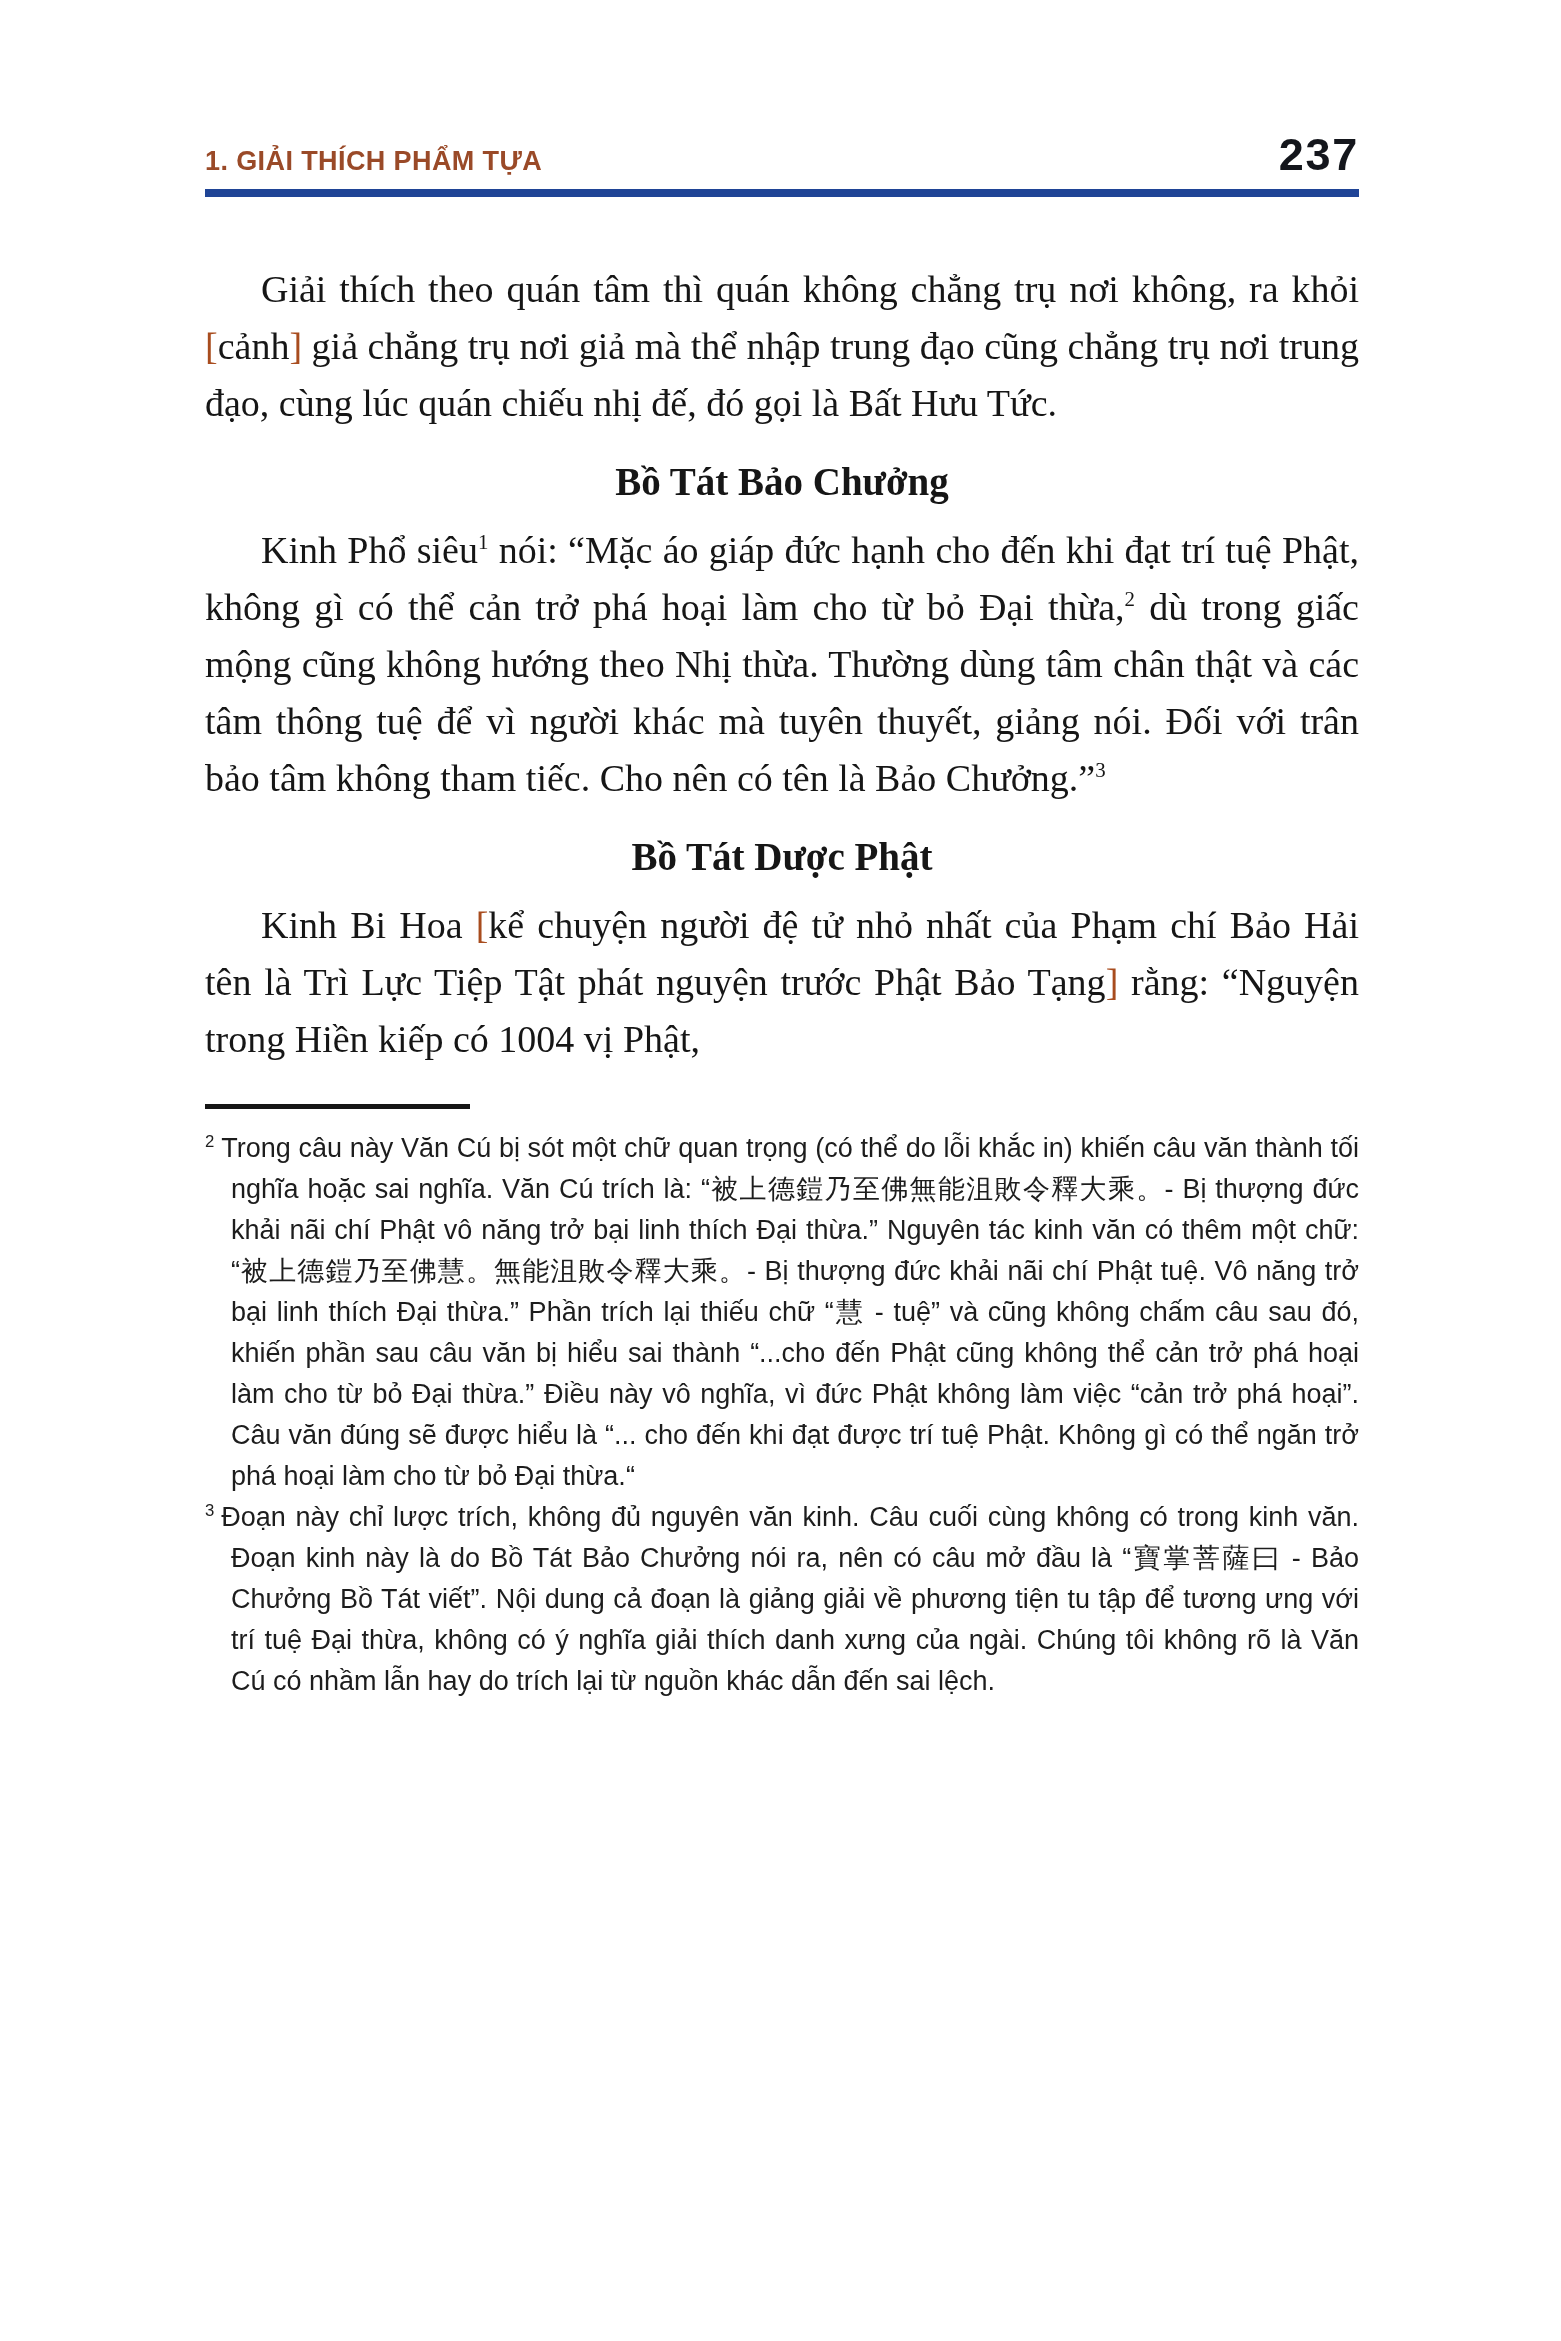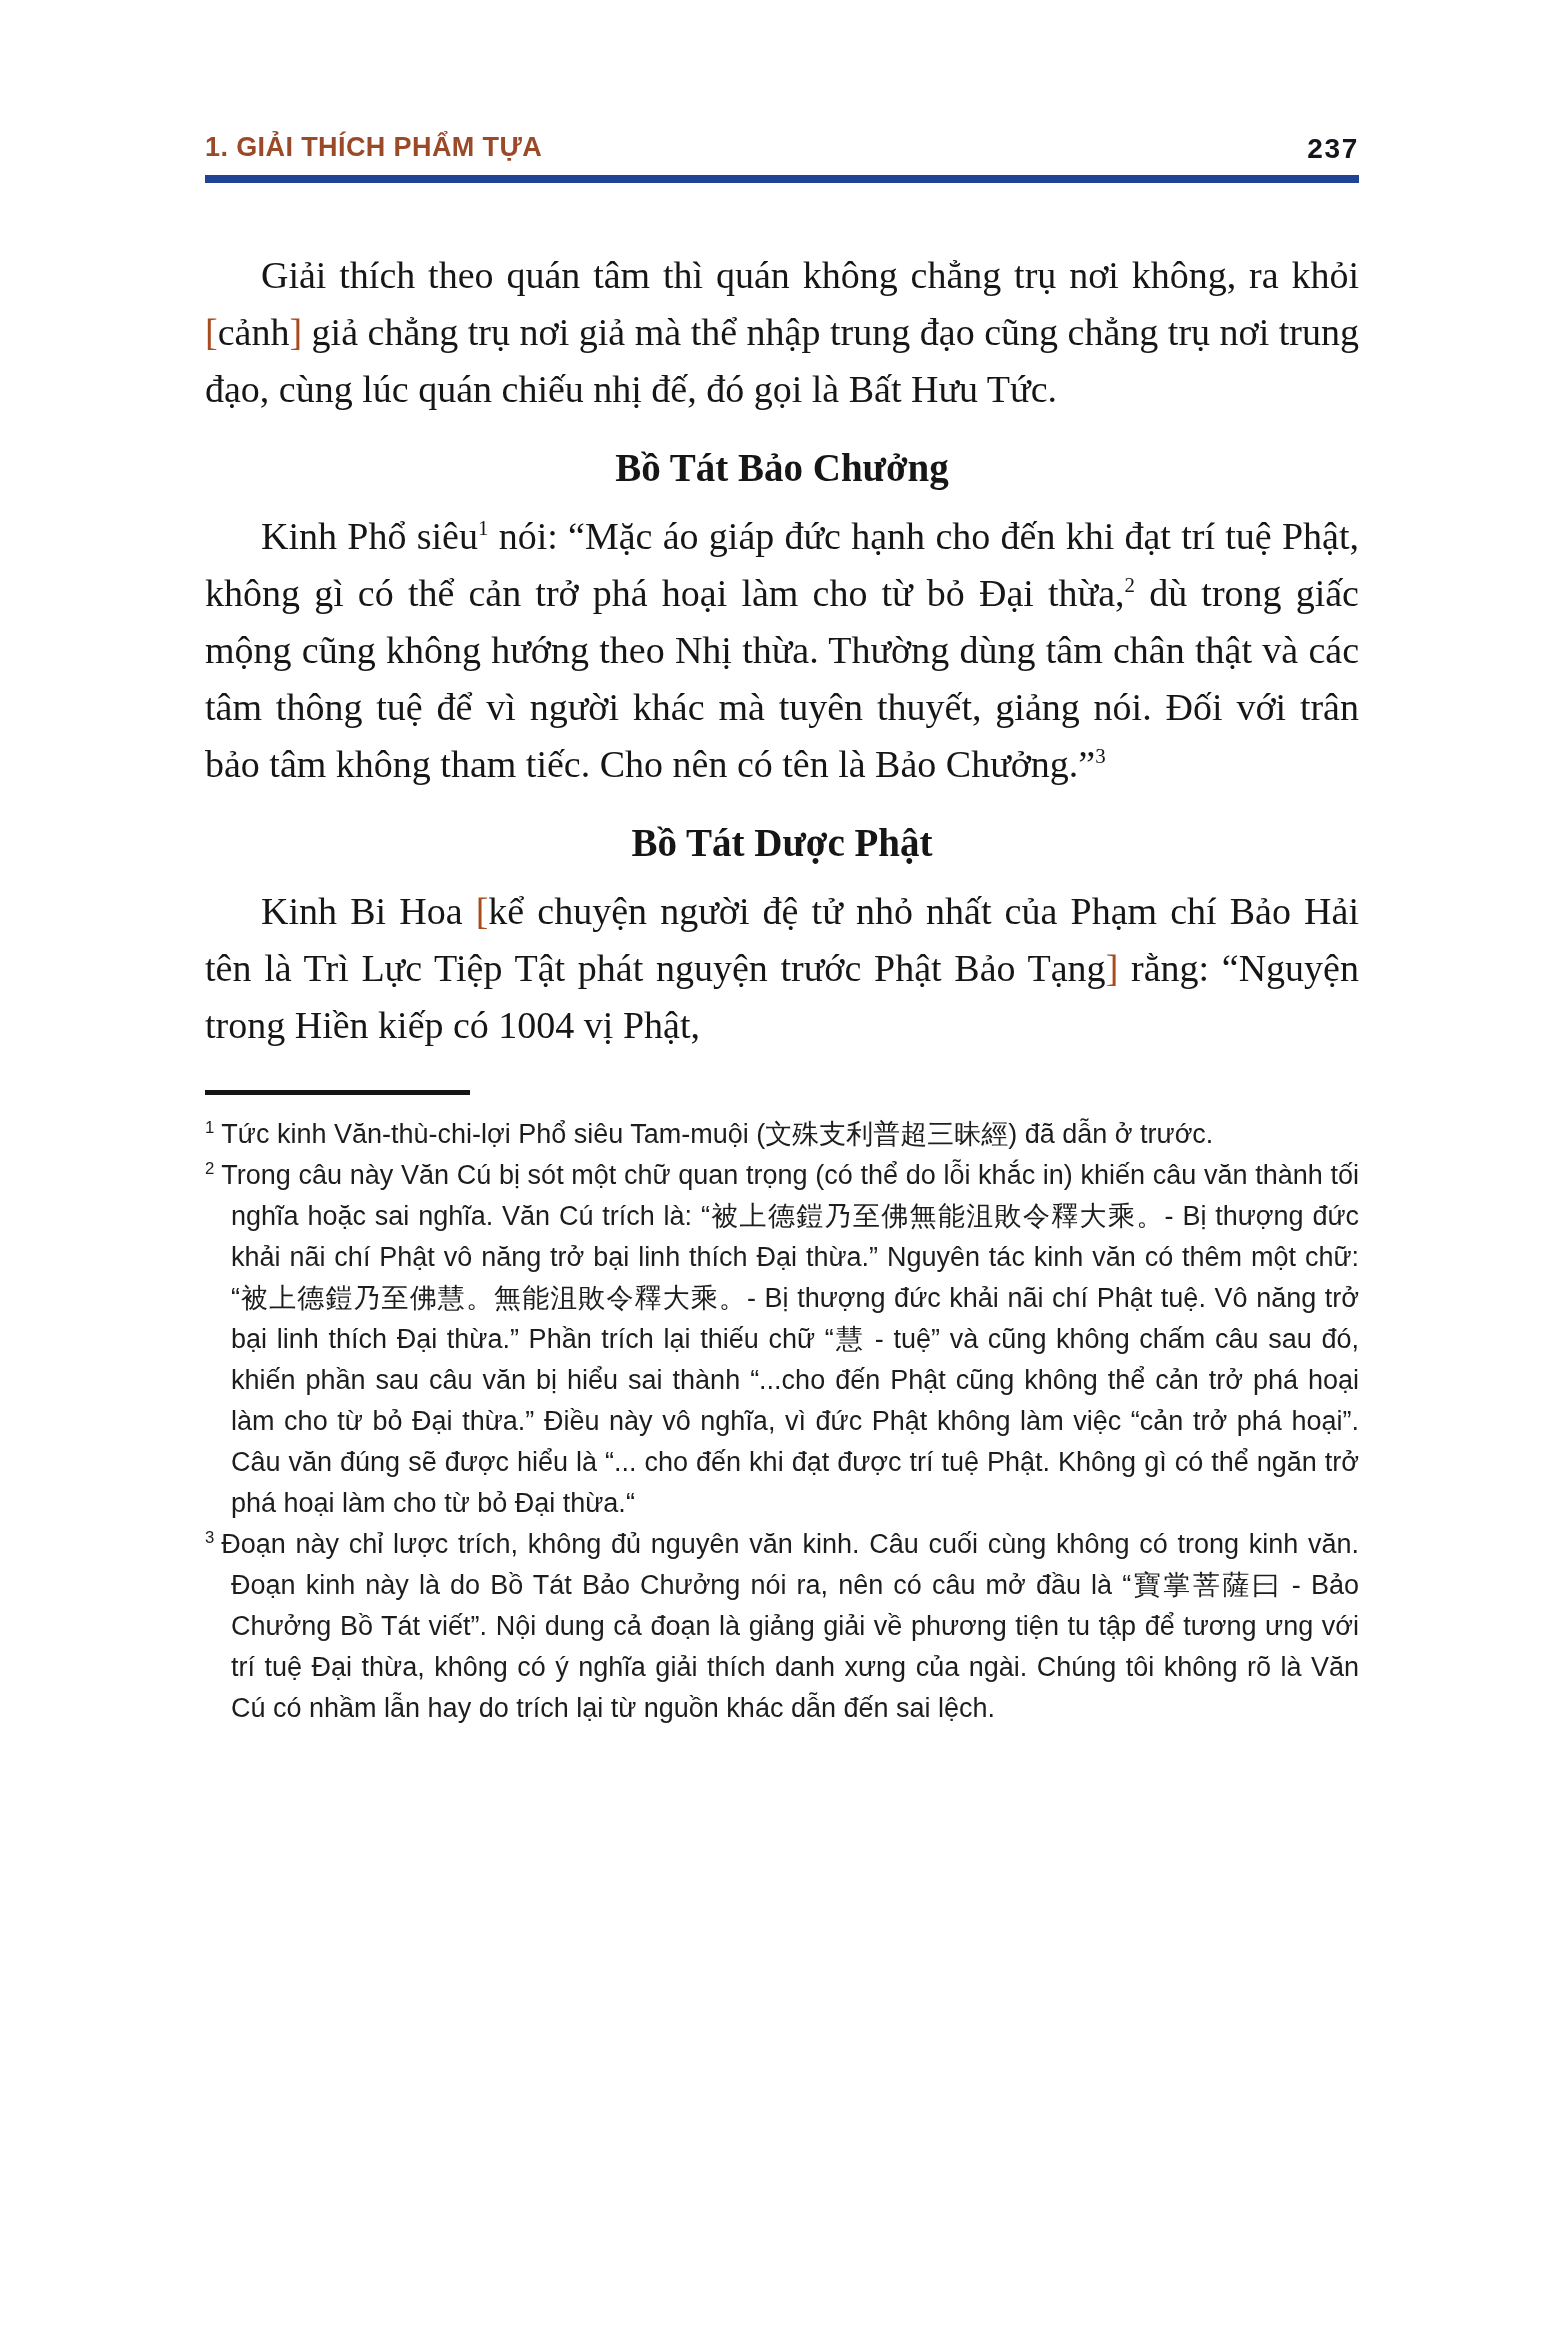"237" .running-head .page-number { font-size: 28px -> 45px }
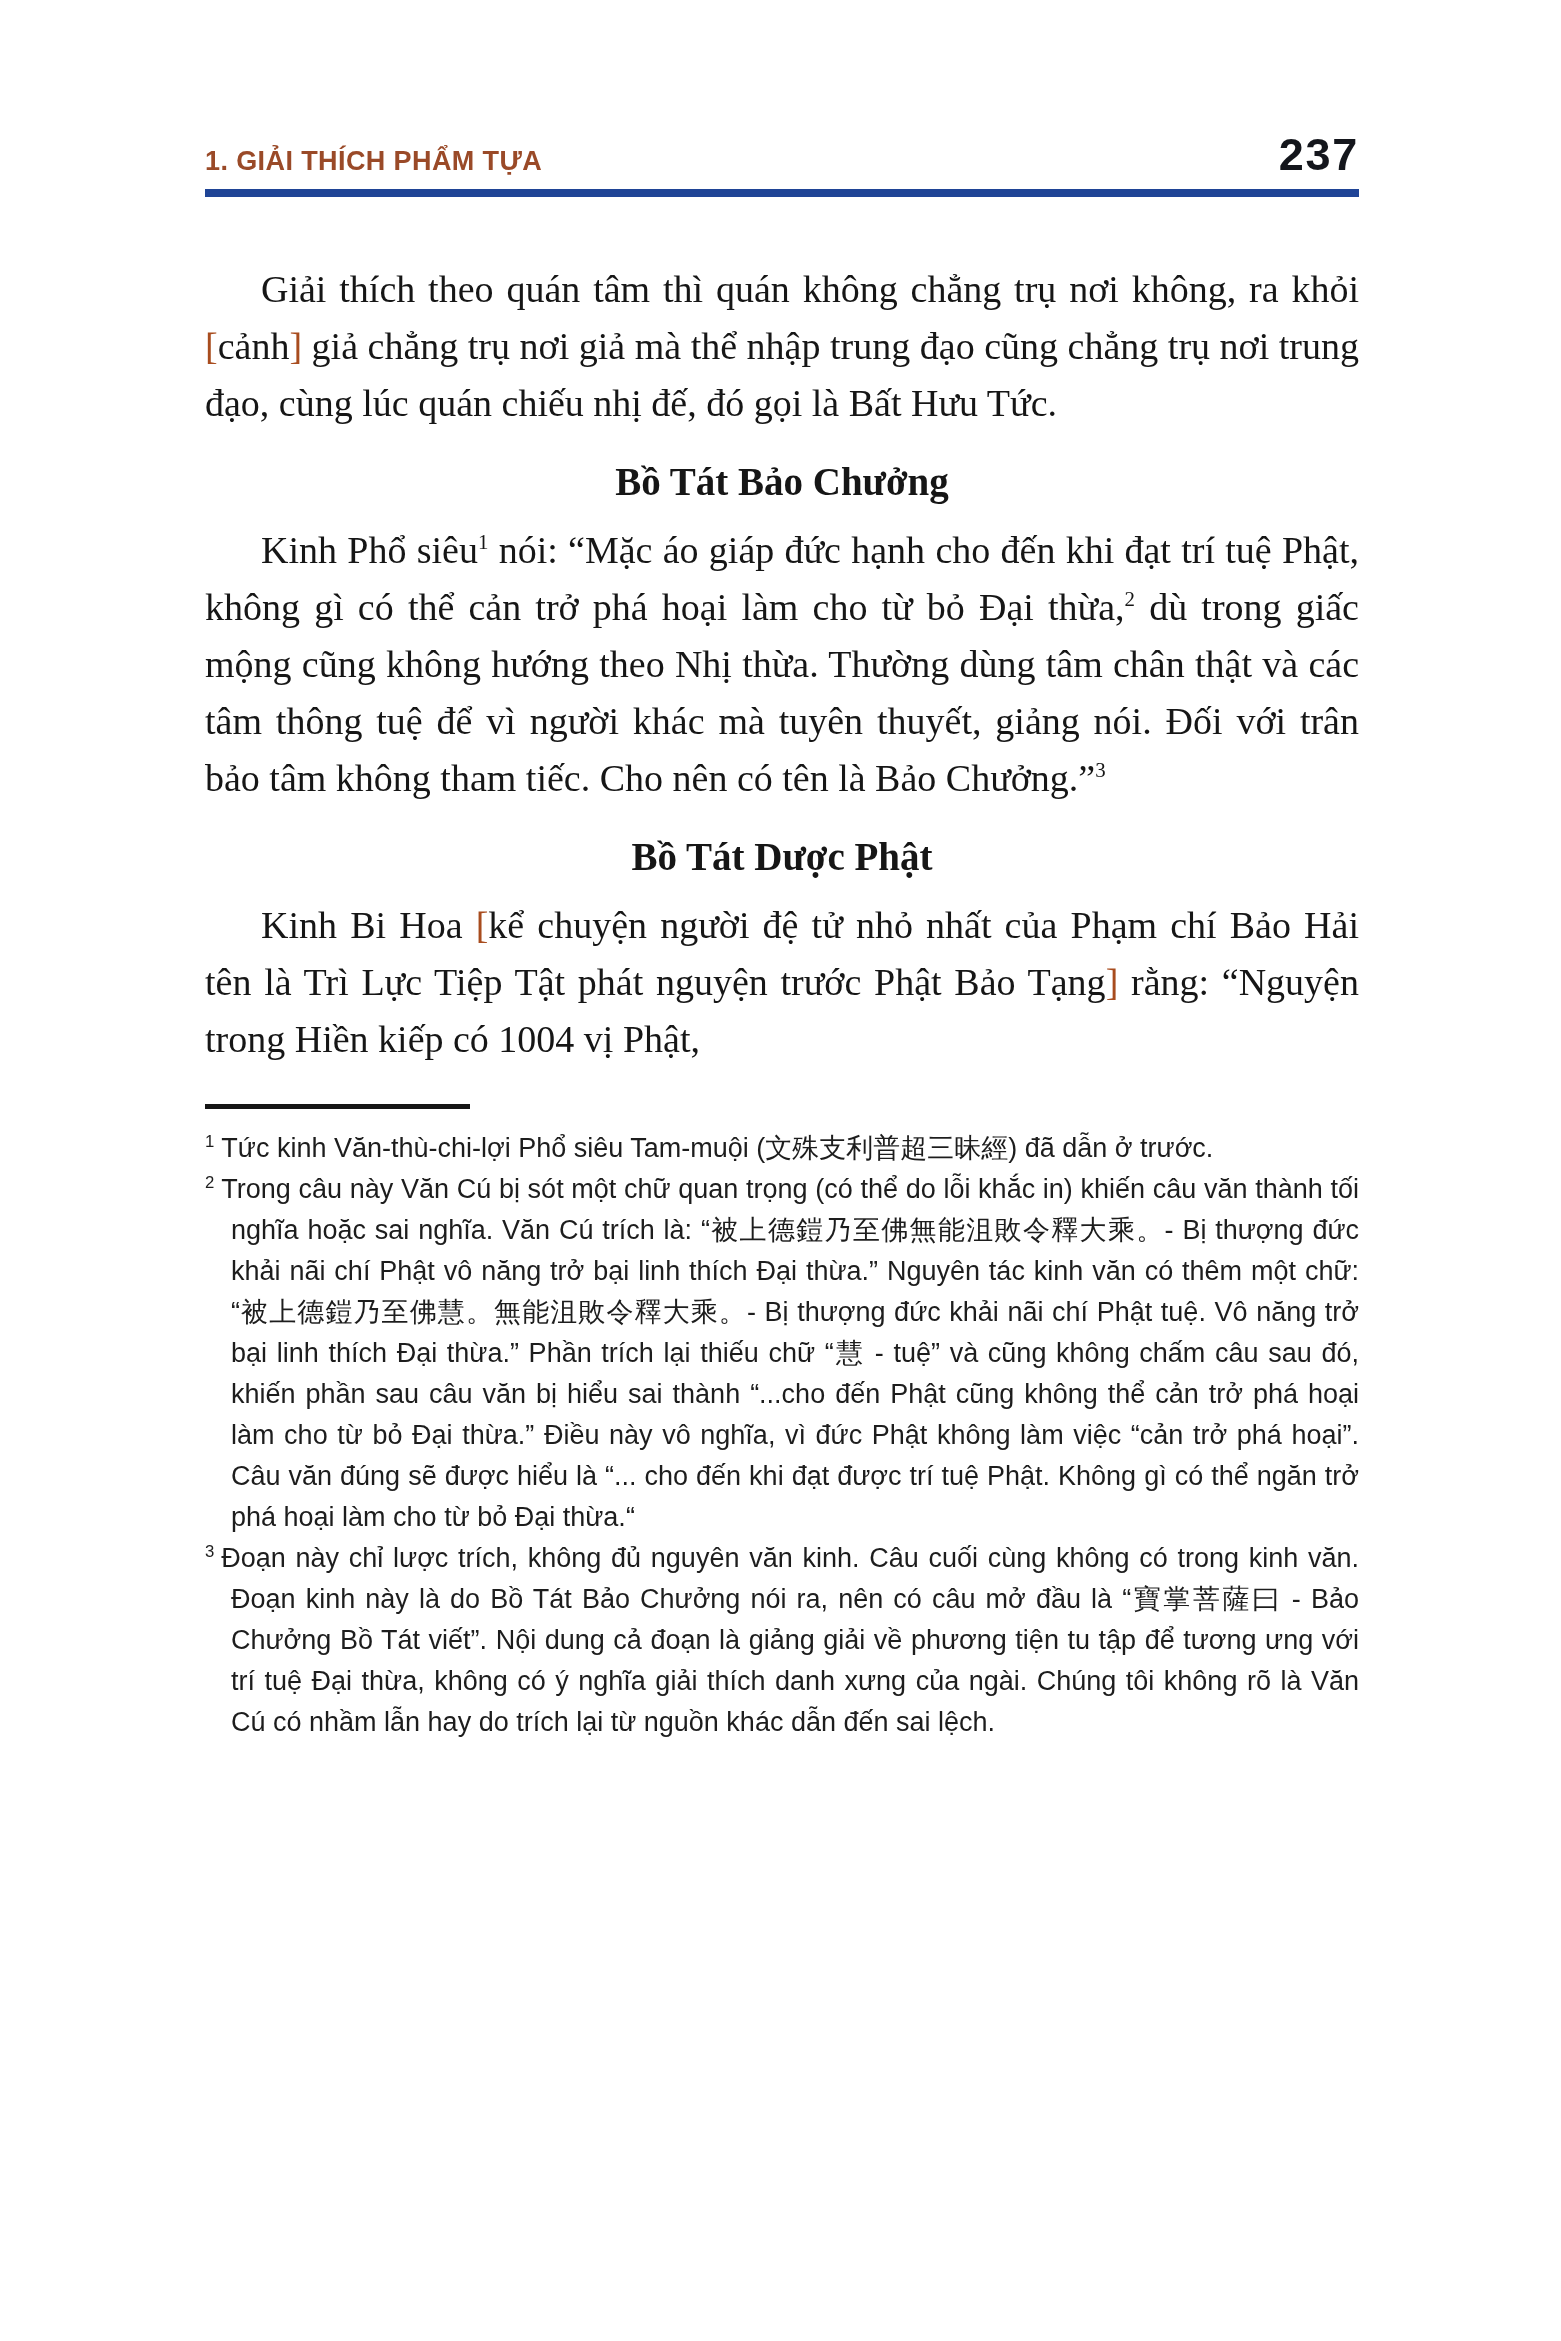"1 Tức kinh Văn-thù-chi-lợi Phổ" div.footnote { html: <div><span>1</span><span>Tức kinh Văn-thù-chi-lợi Phổ siêu Tam-muội (文殊支利普超三昧經) đã dẫn ở trước.</span></div> -> none }
